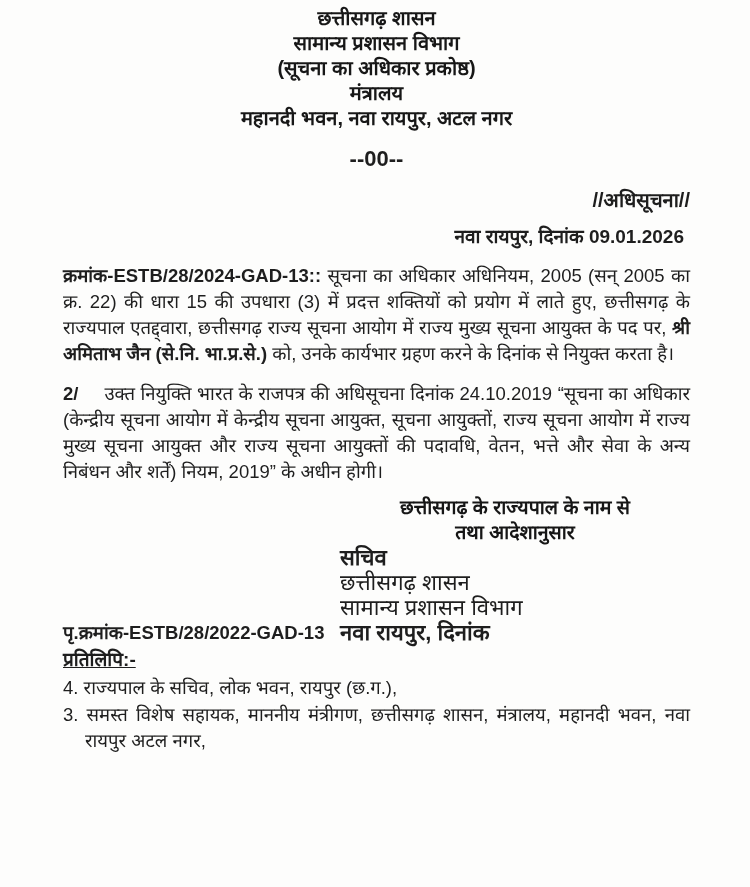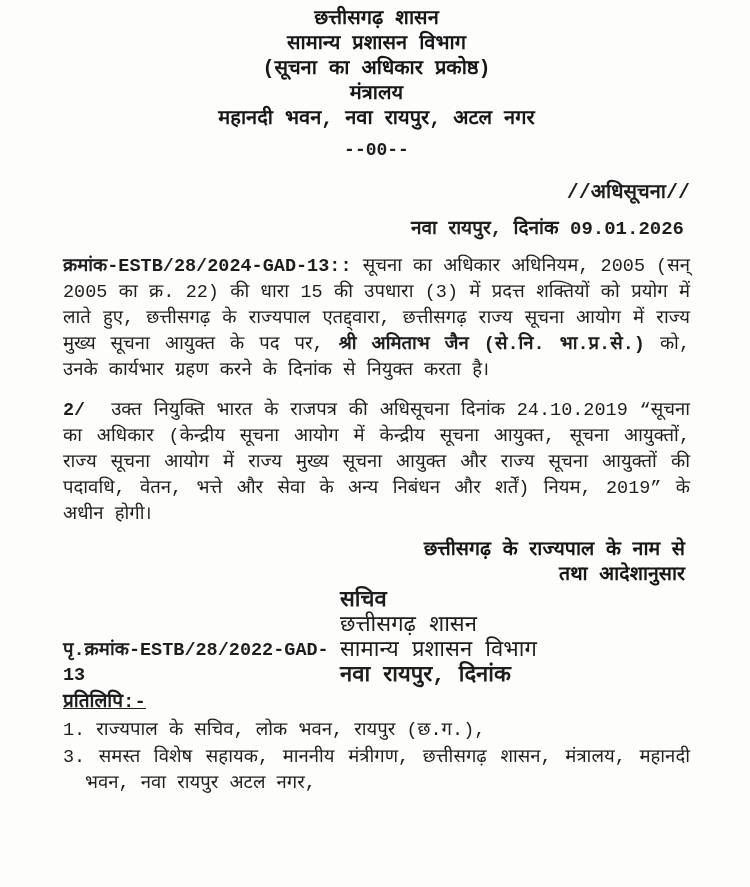"छत्तीसगढ़ शासन" .page { font-family: Liberation Mono, monospace -> Liberation Sans, sans-serif }
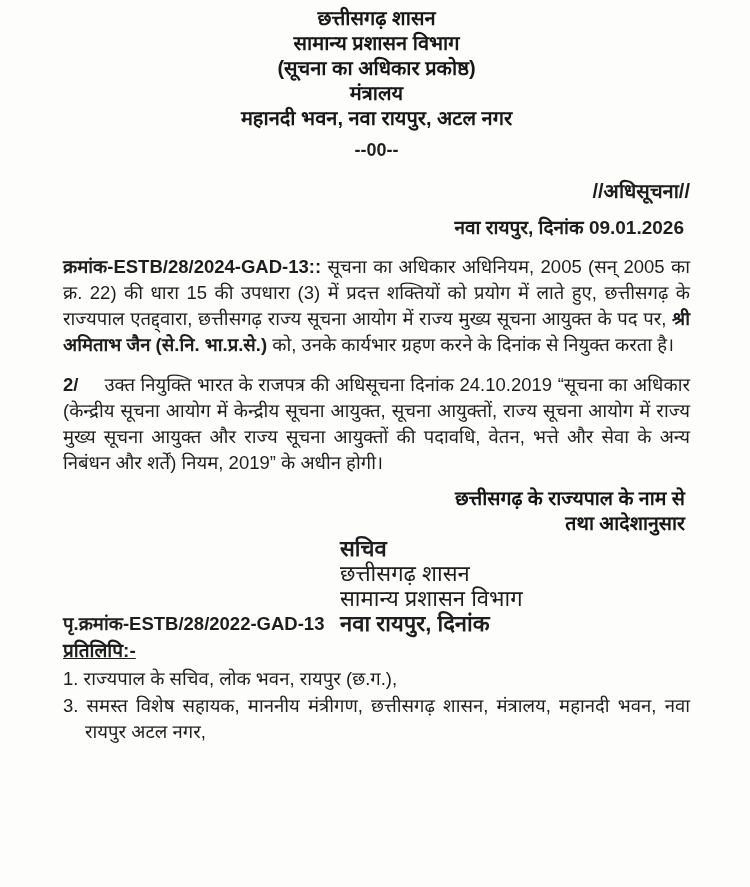"--00--" .divider { font-size: 18px -> 22px; margin-top: 8px -> 17px }
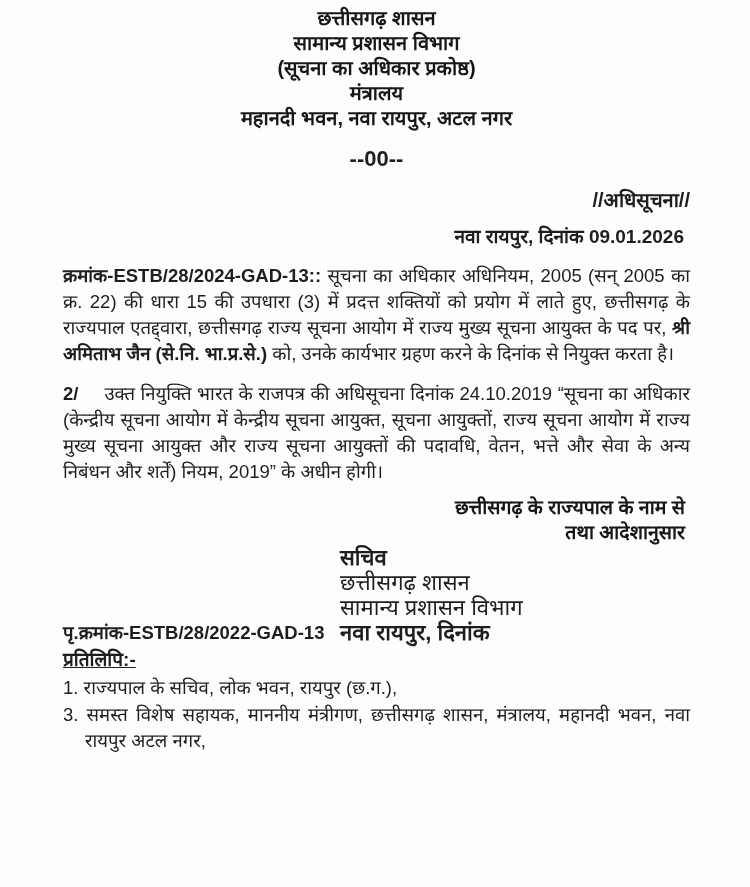"छत्तीसगढ़ के राज्यपाल के नाम" .by-order { text-align: right -> center }
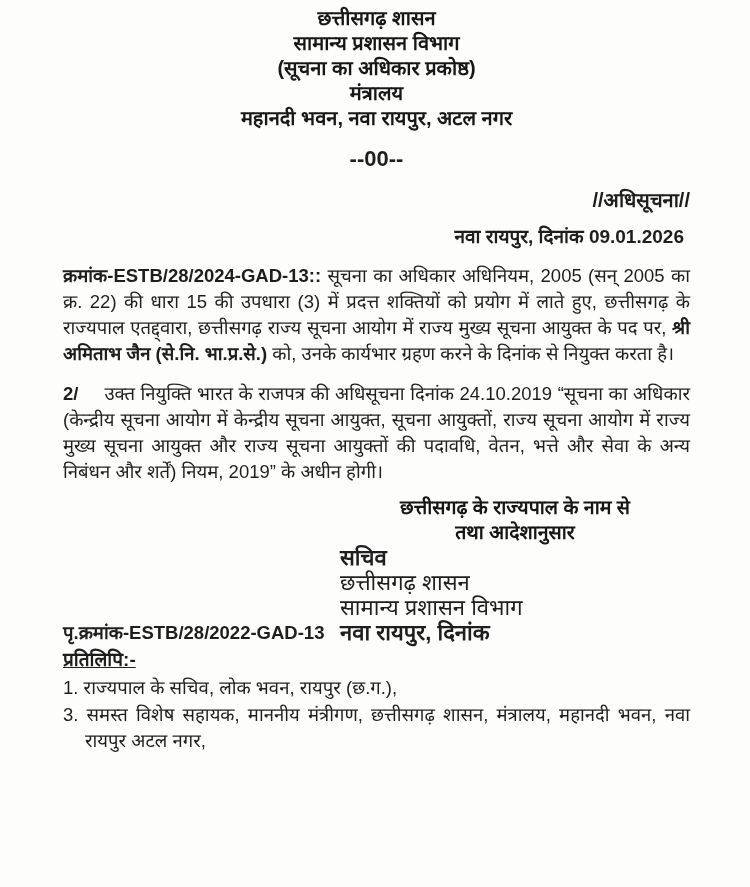"1. राज्यपाल के सचिव, लोक" div.copy-item { text: 1 -> 4 }
